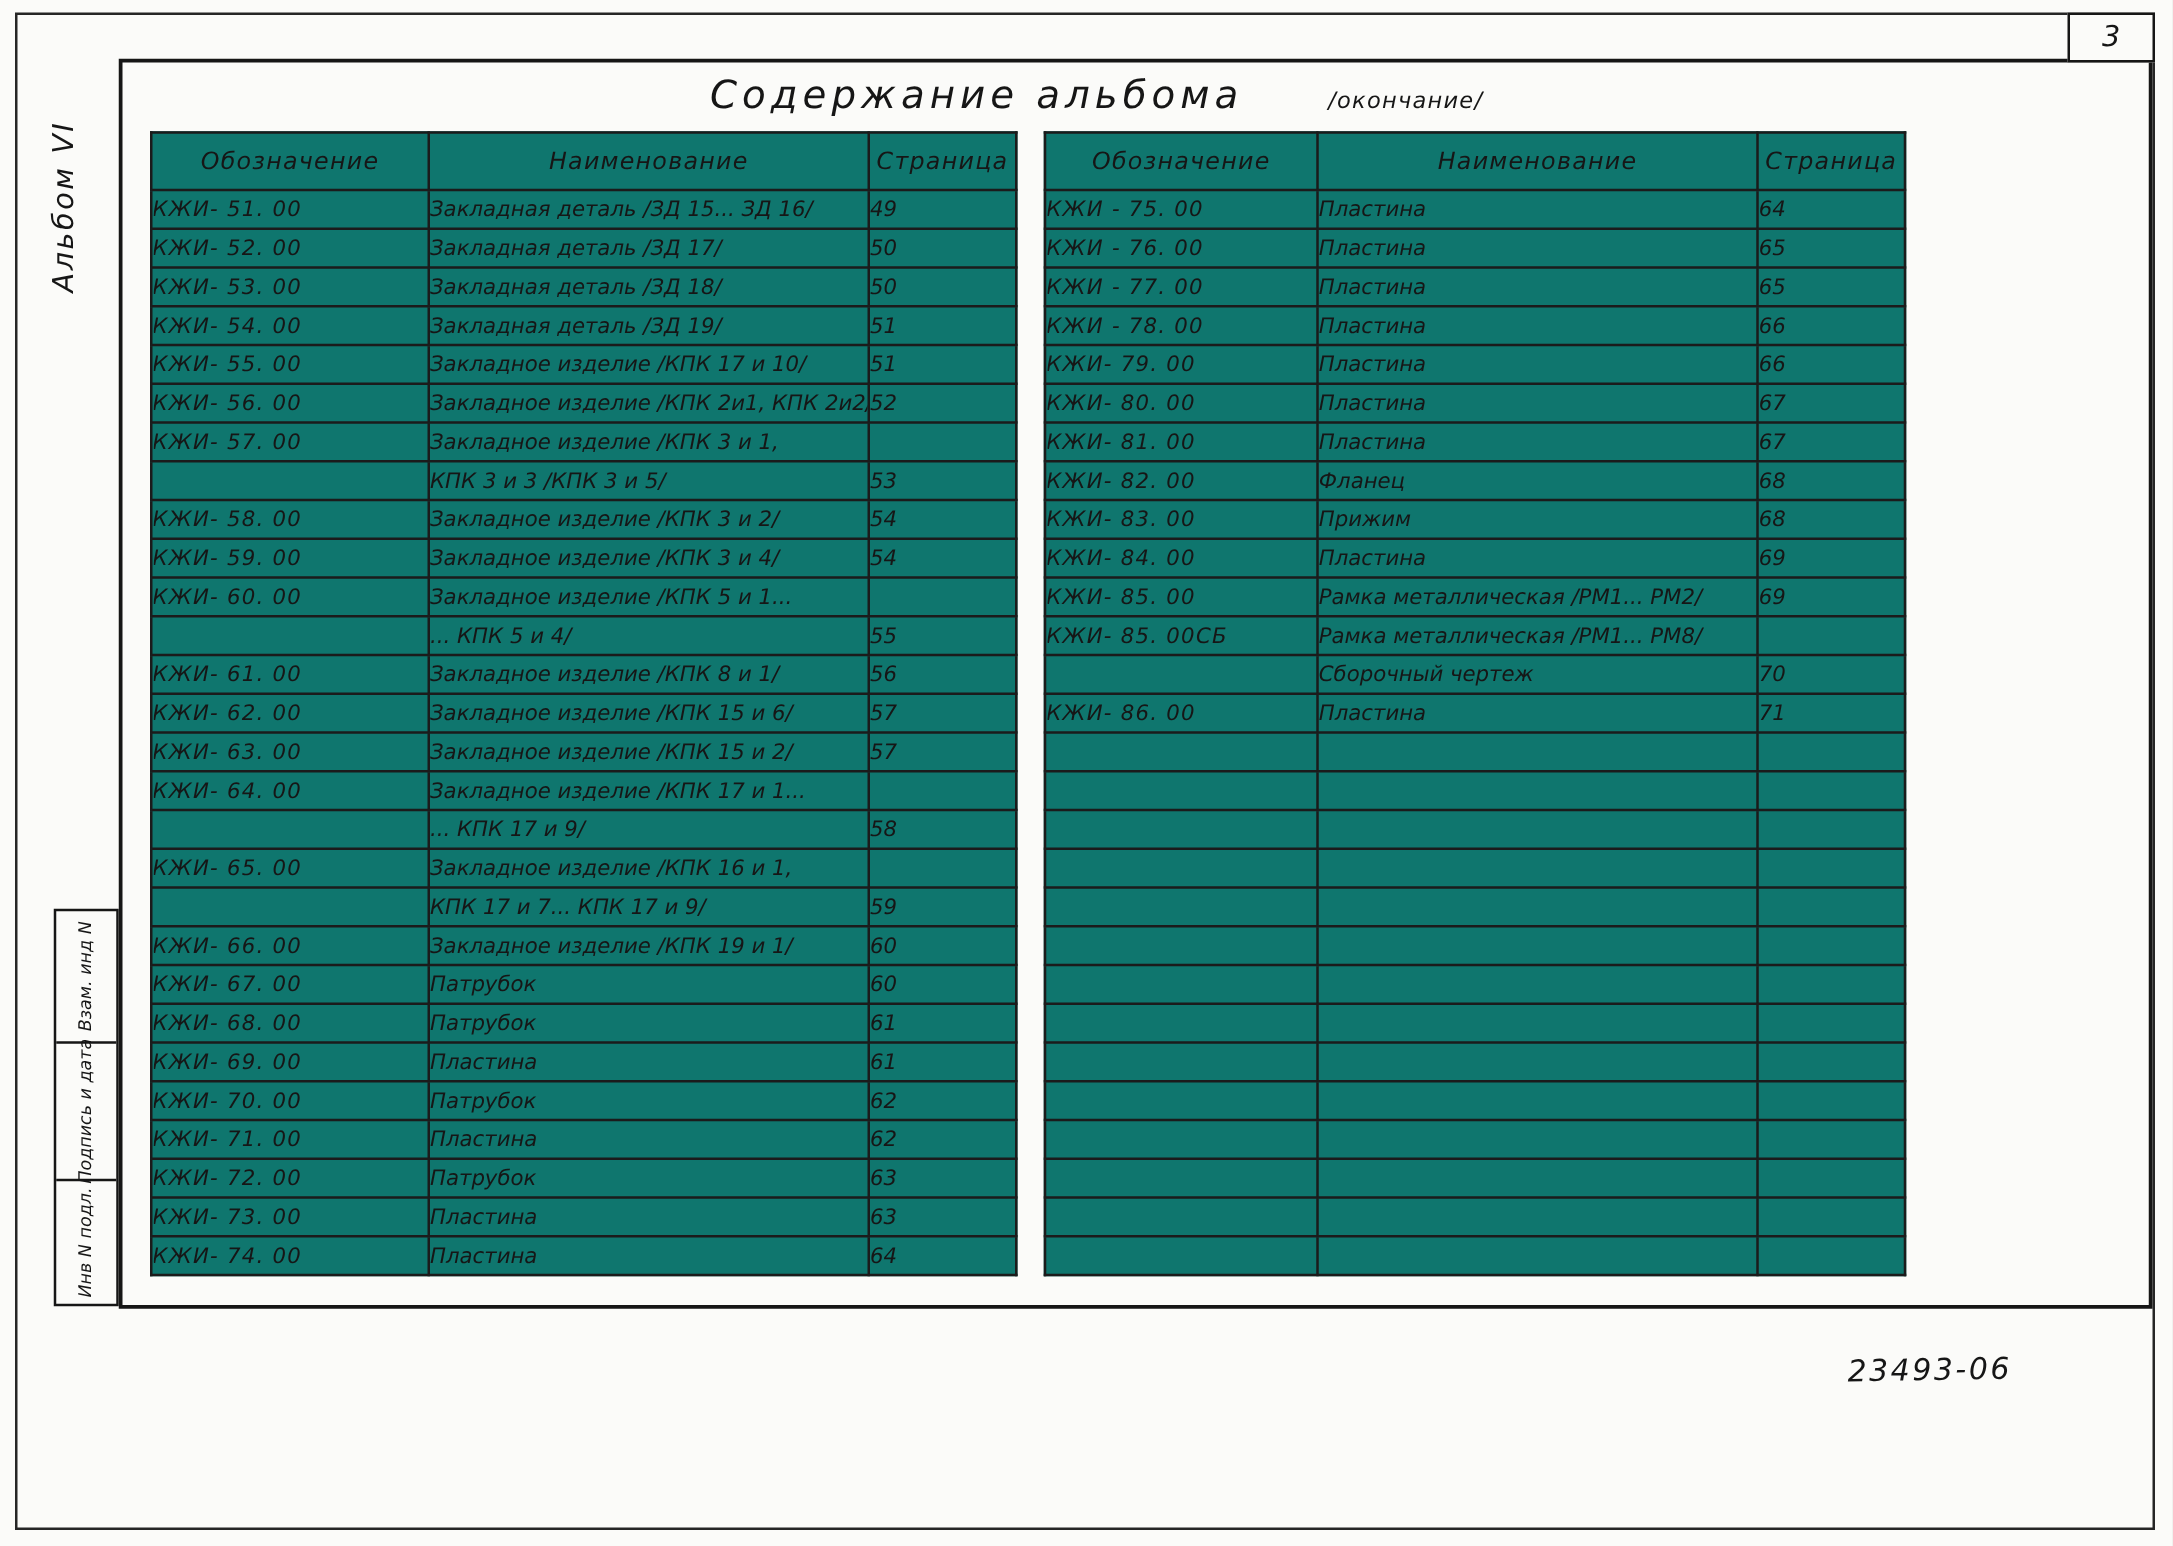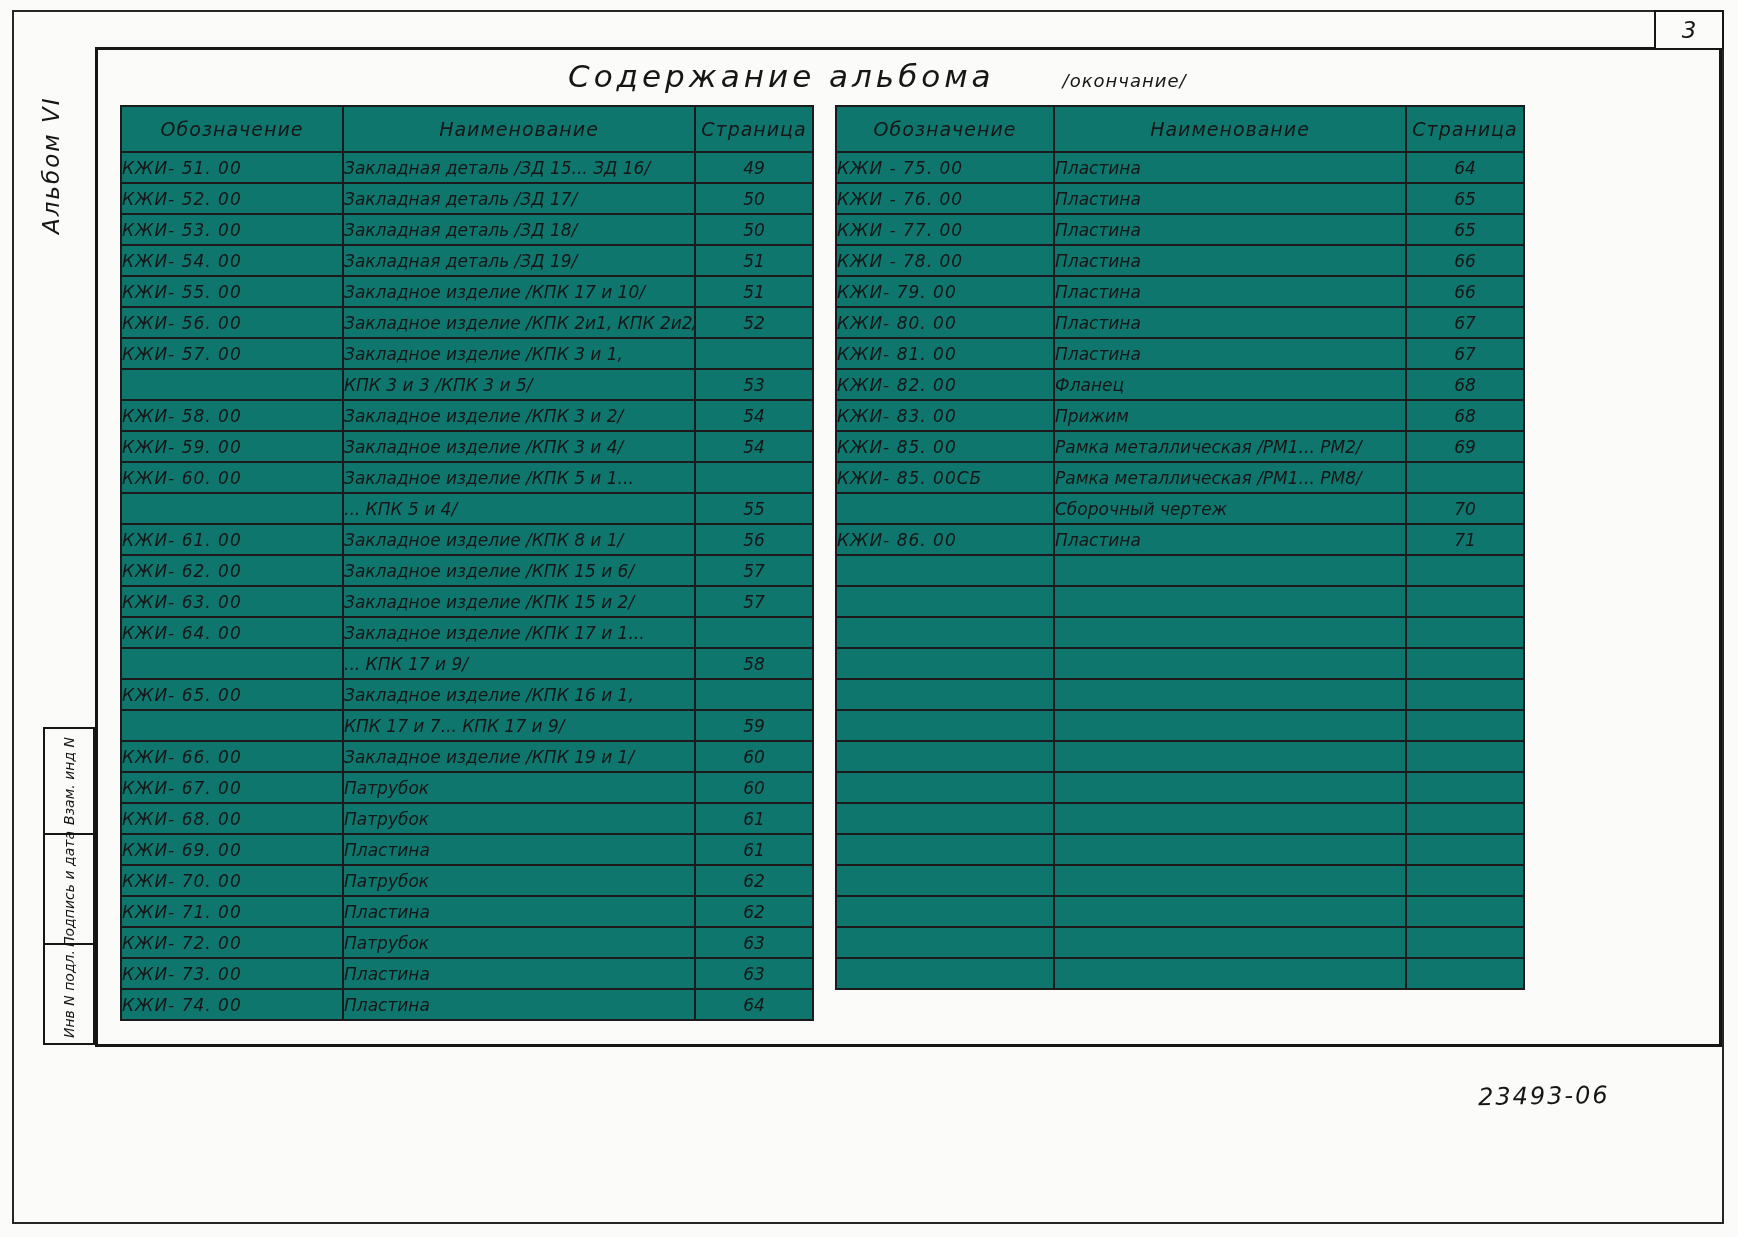"КЖИ- 51. 00" td.col-desig { border-radius: none -> 11px }
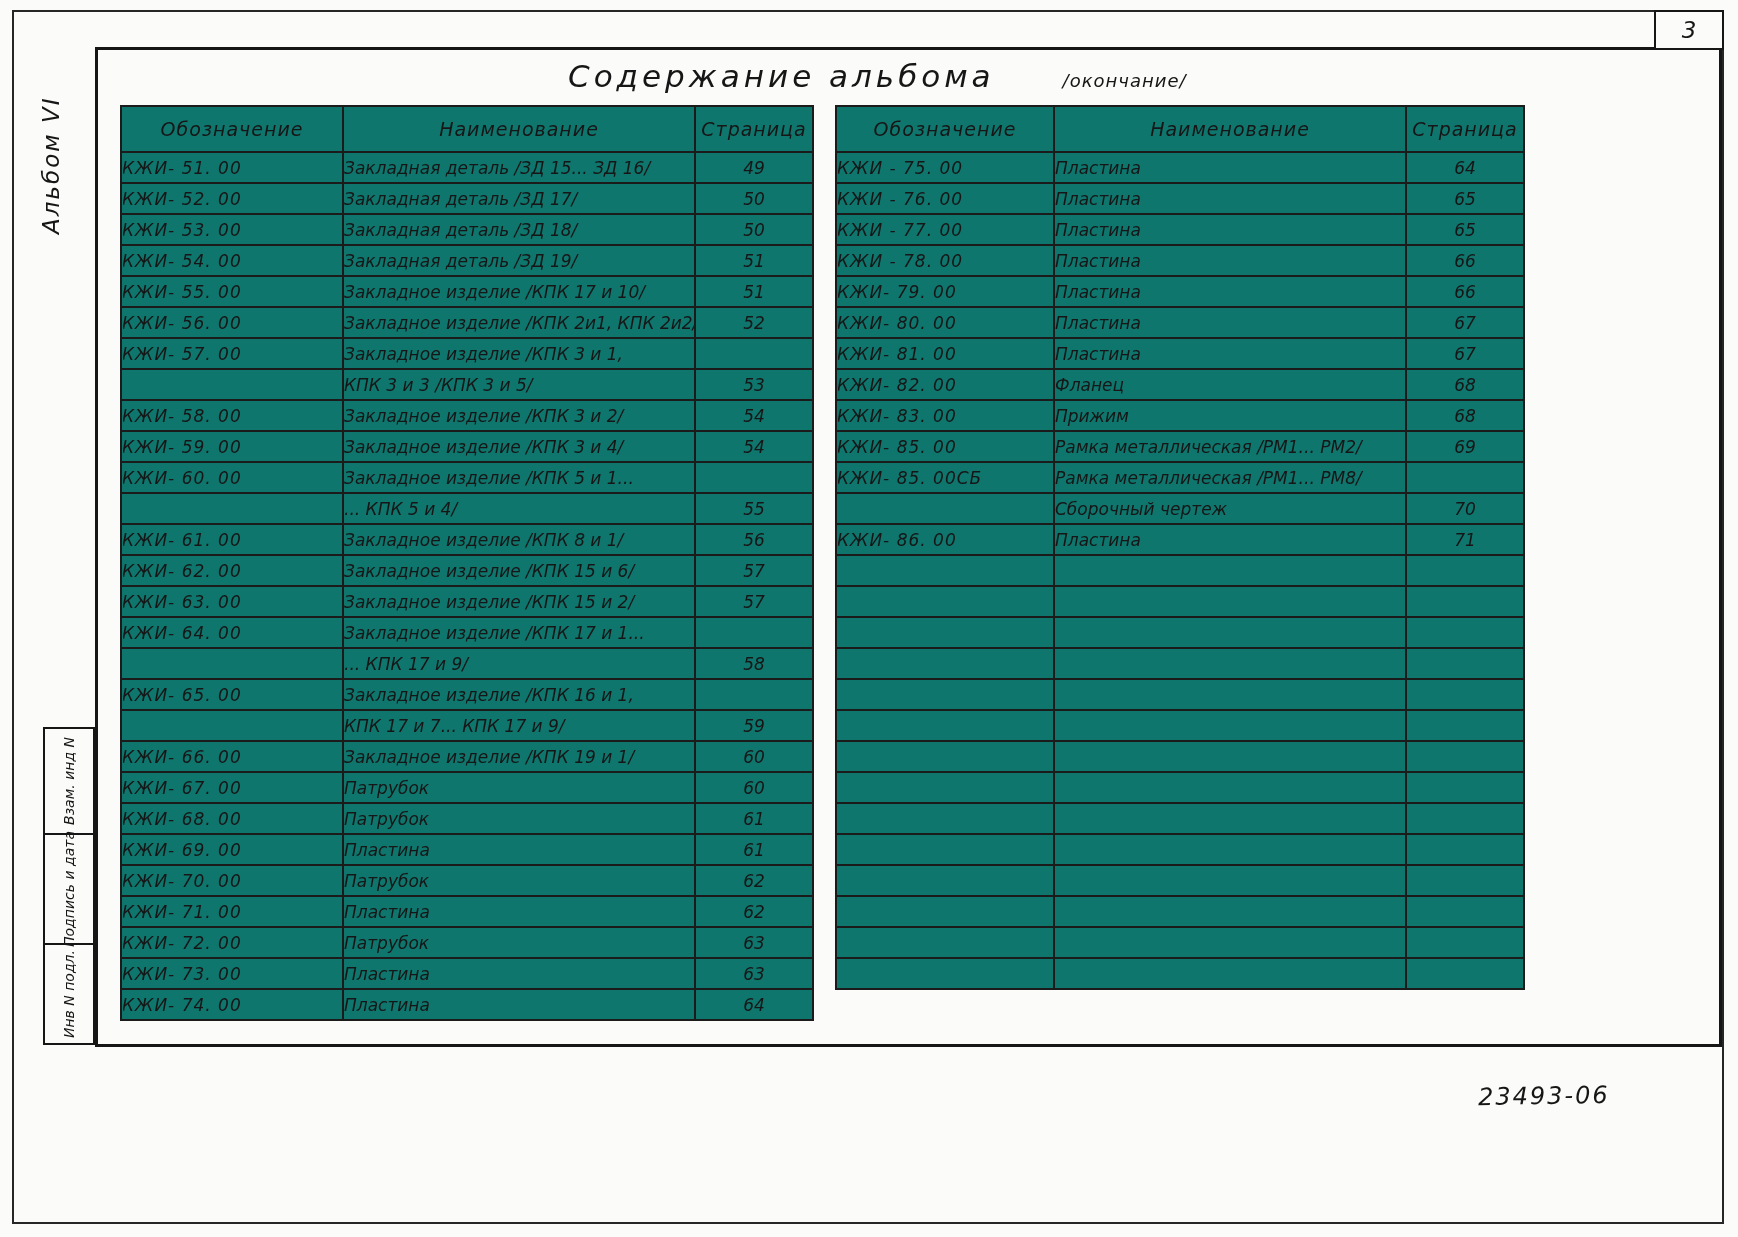"49" td.col-page { text-align: center -> none }
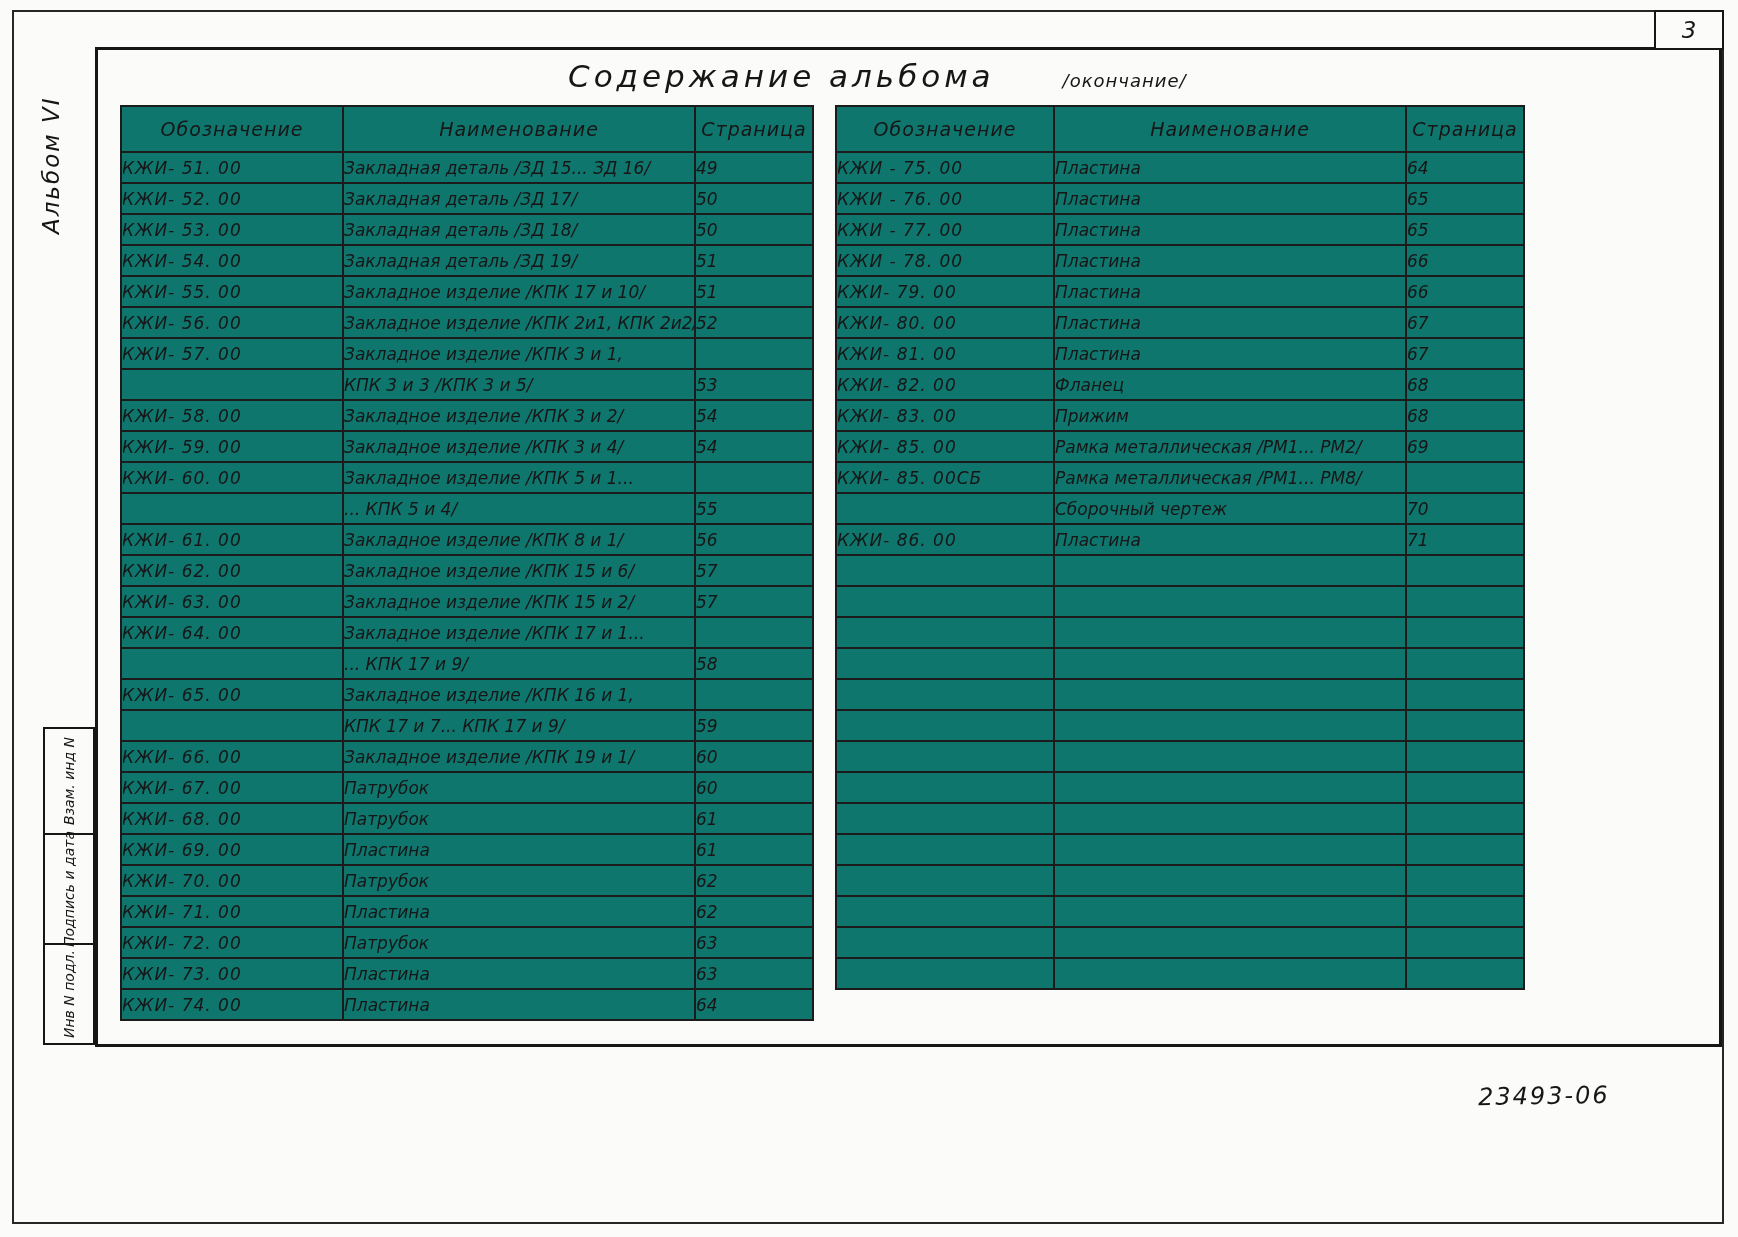"КЖИ- 84. 00" tr { html: none -> <tr> <td>КЖИ- 84. 00</td> <td>Пластина</td> <td>69</td> </tr> }
